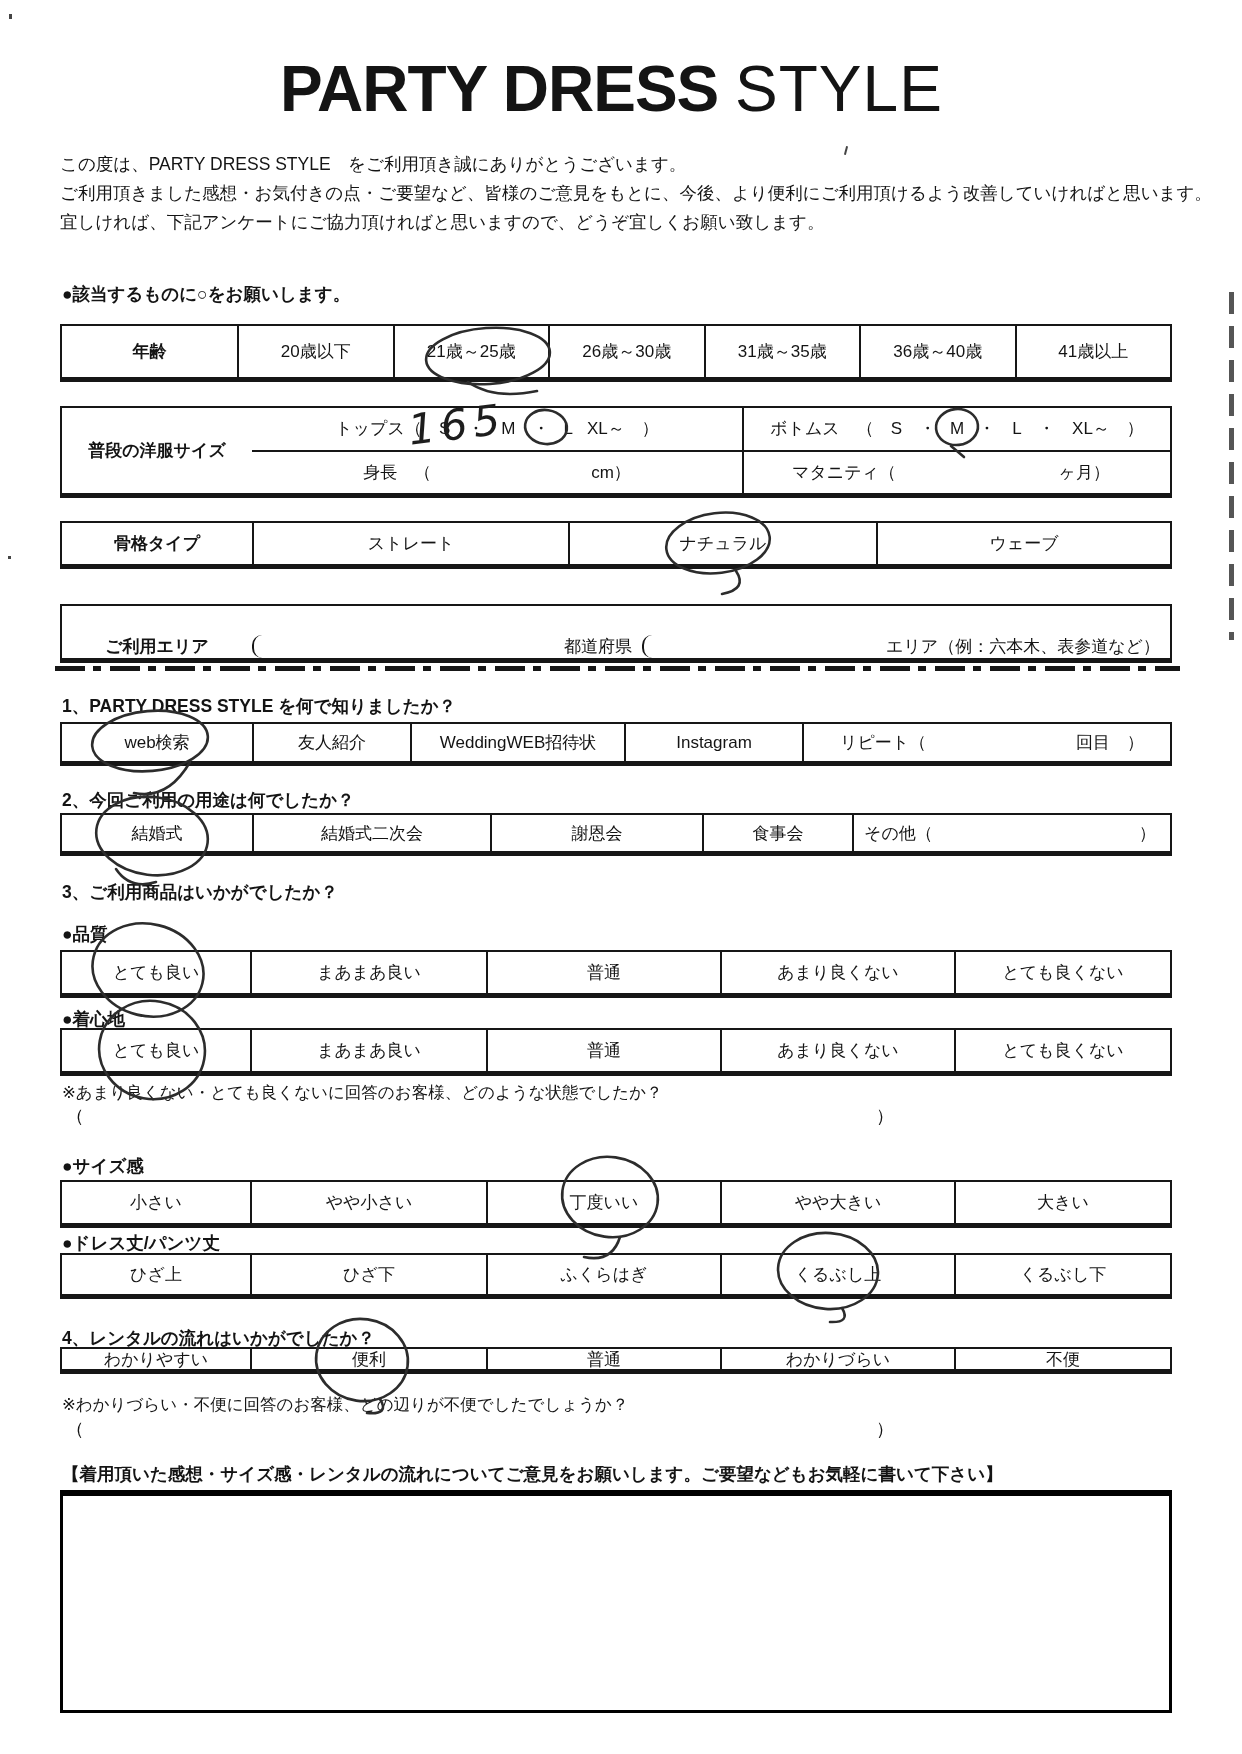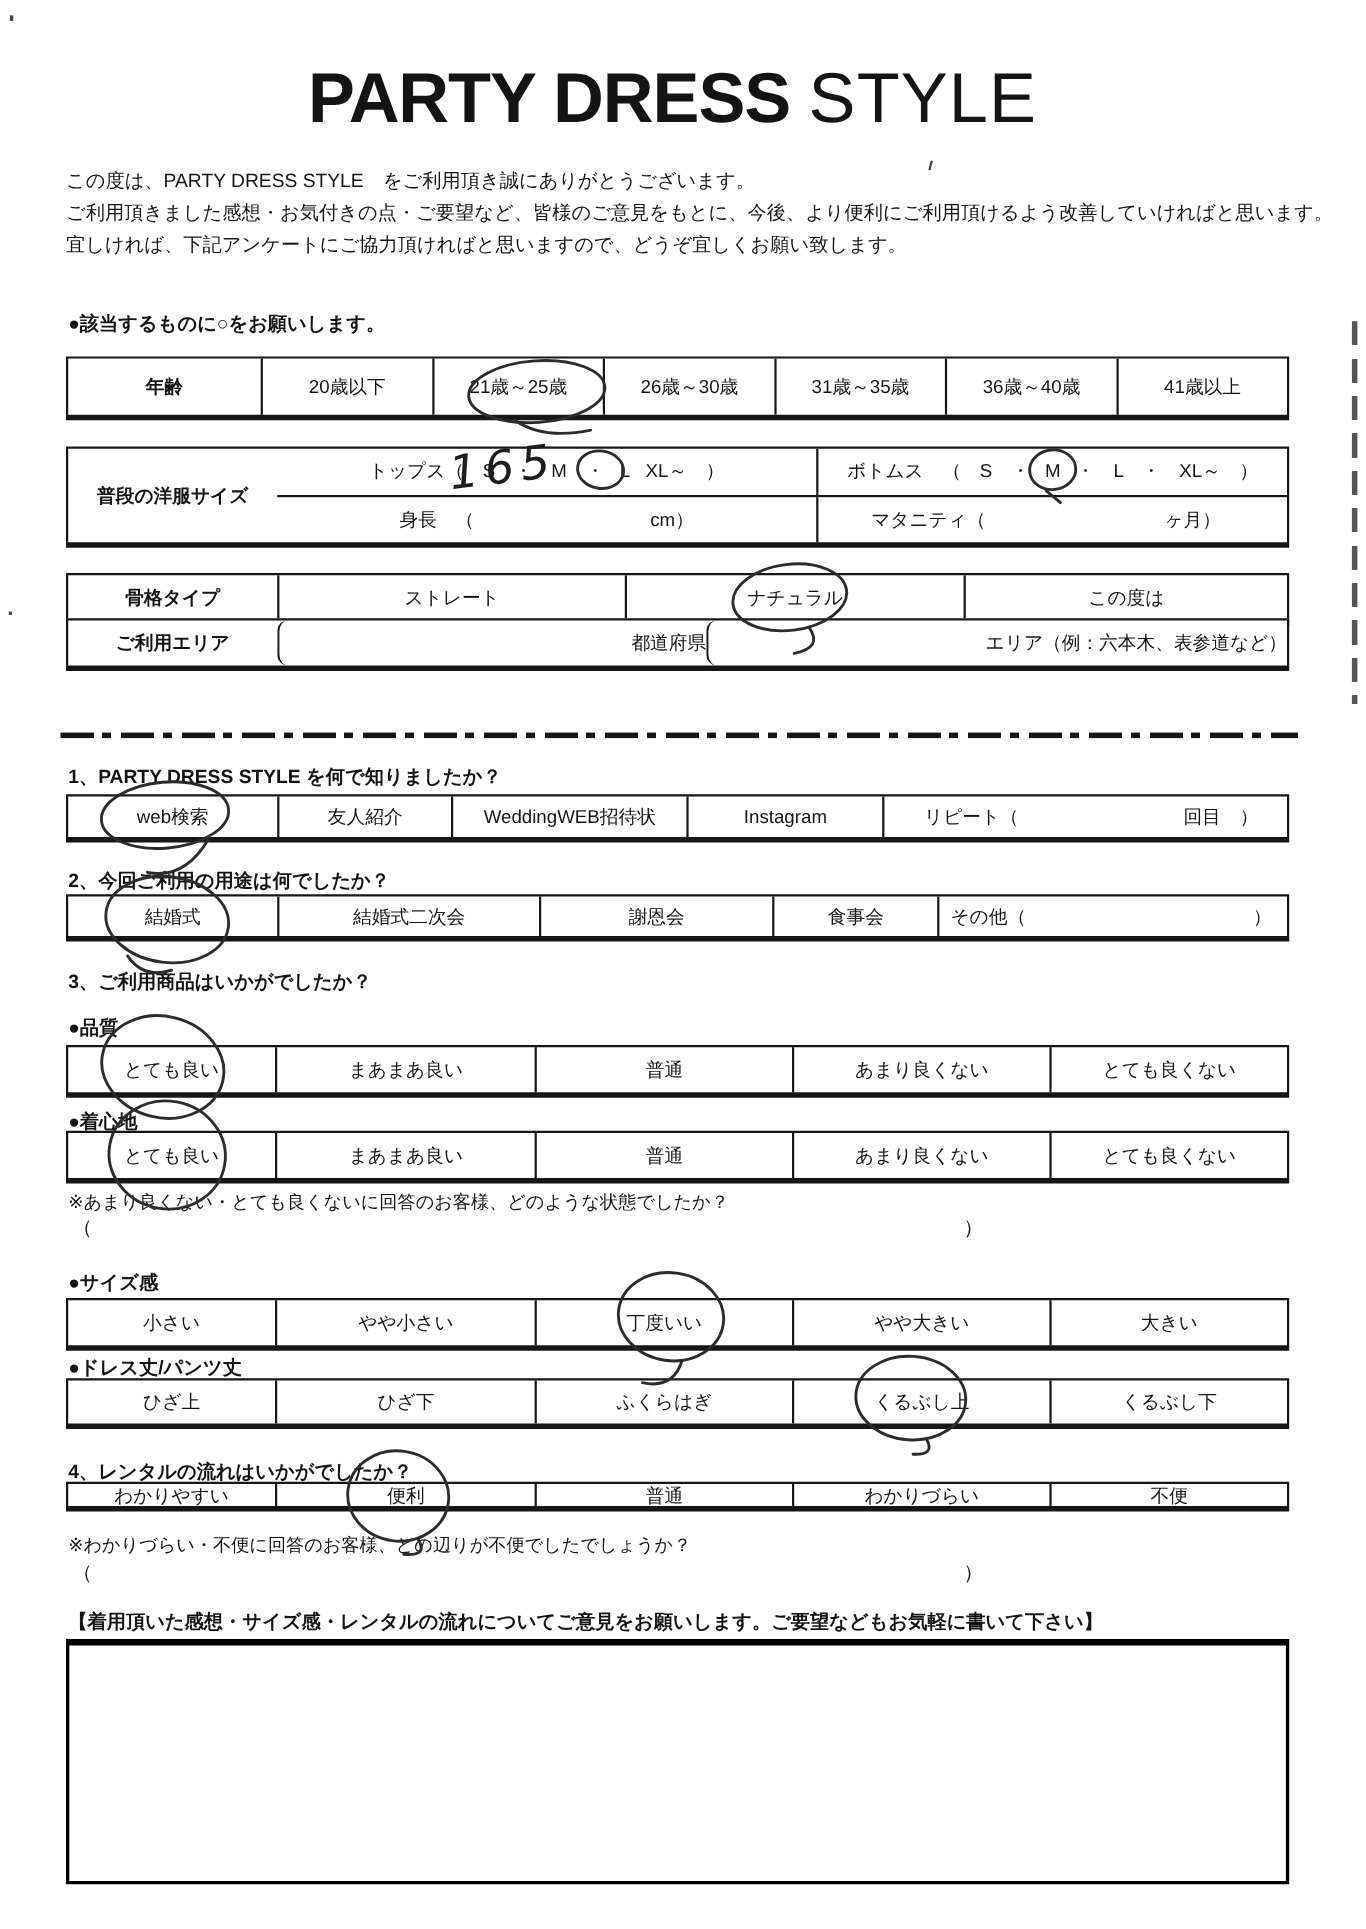"この度は" div.cell { text: この度は -> ウェーブ }
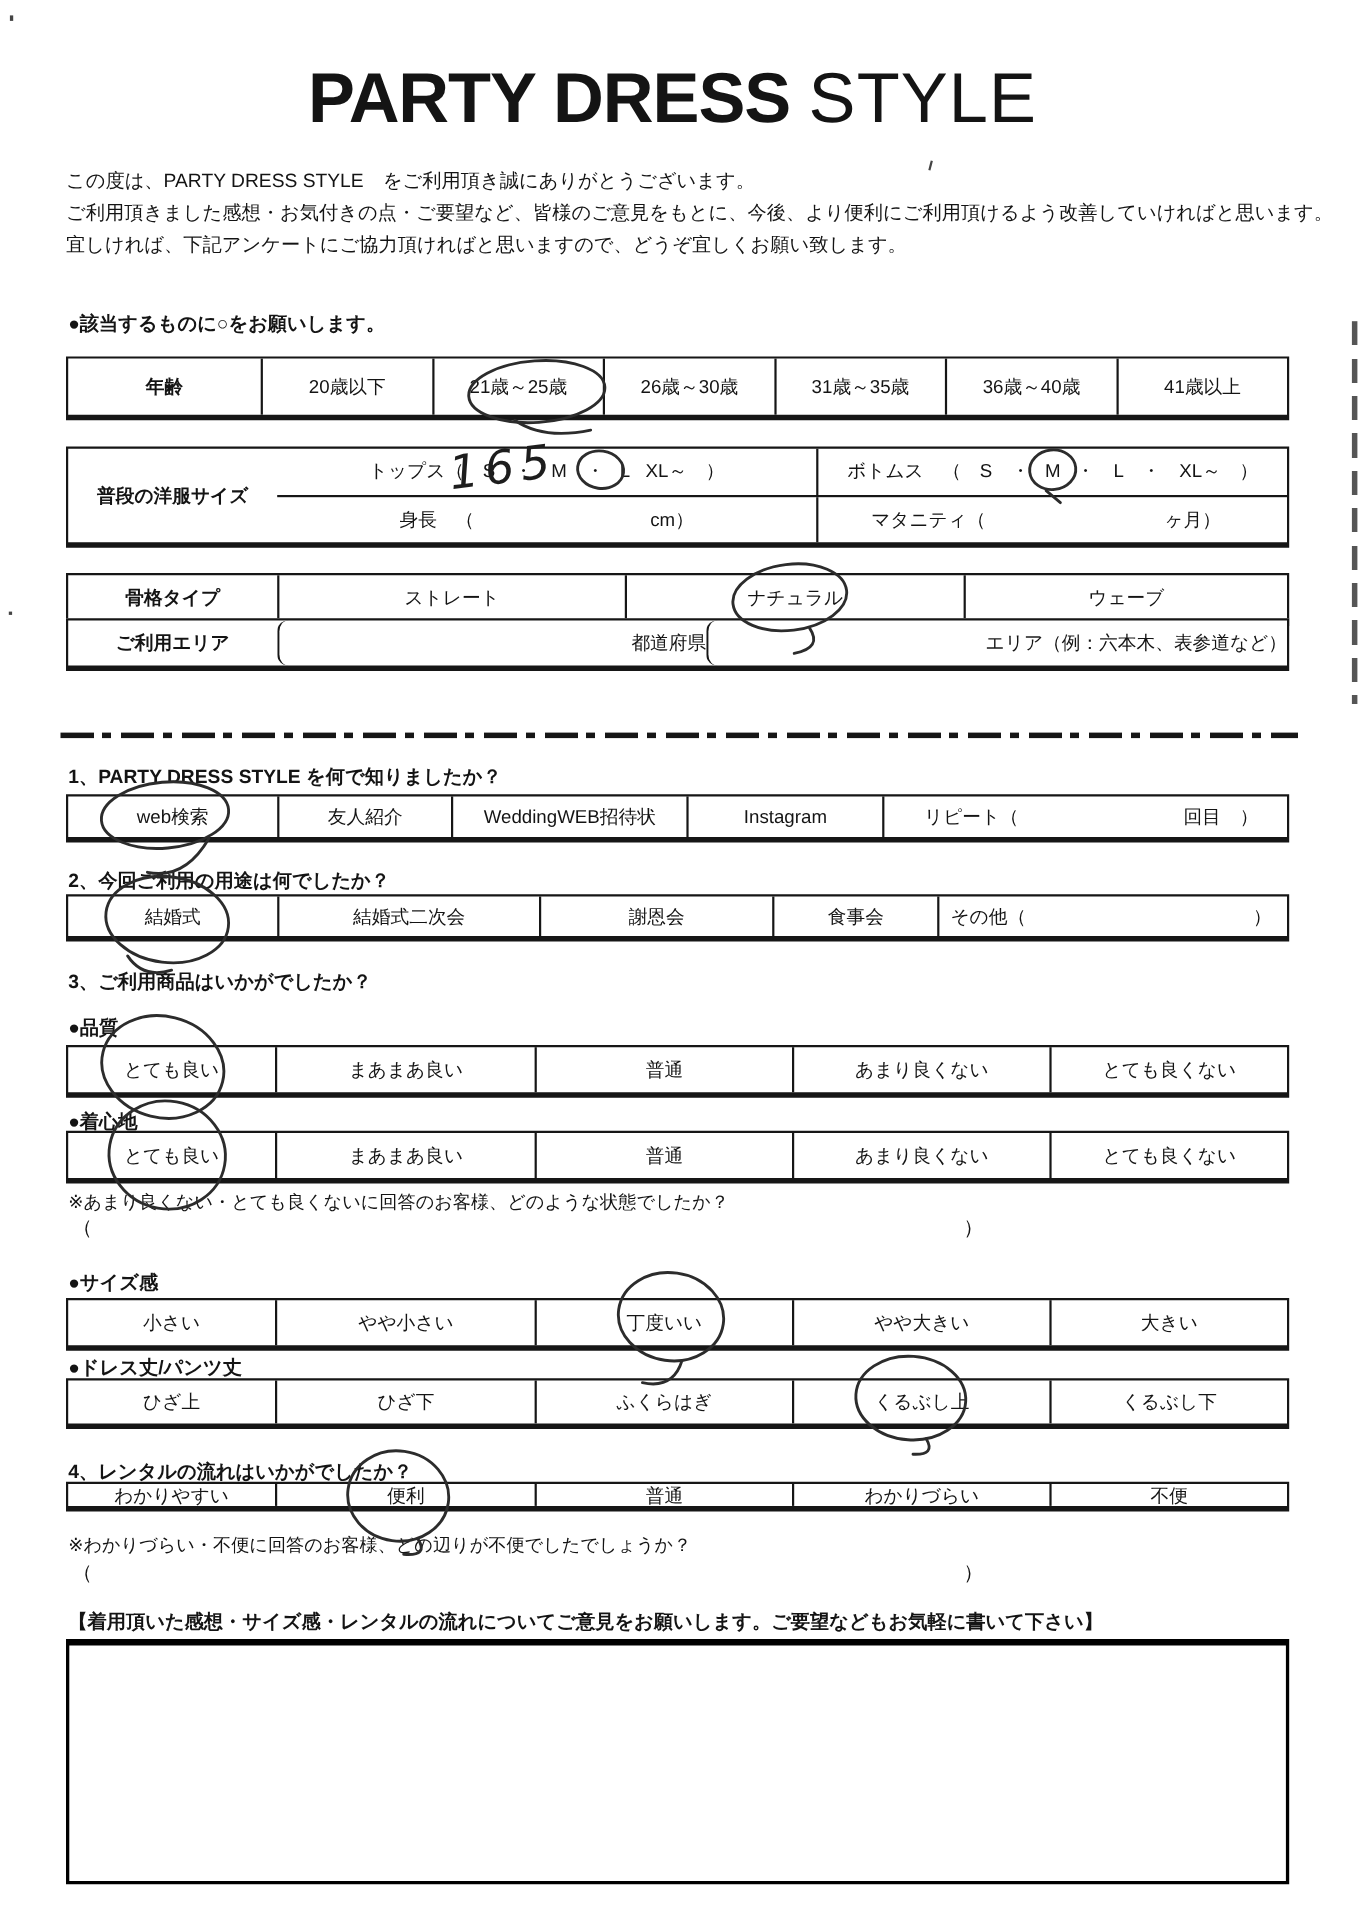"ご利用エリア" div.tbl { align-items: none -> flex-end; height: 48px -> 59px; top: 562px -> 604px }
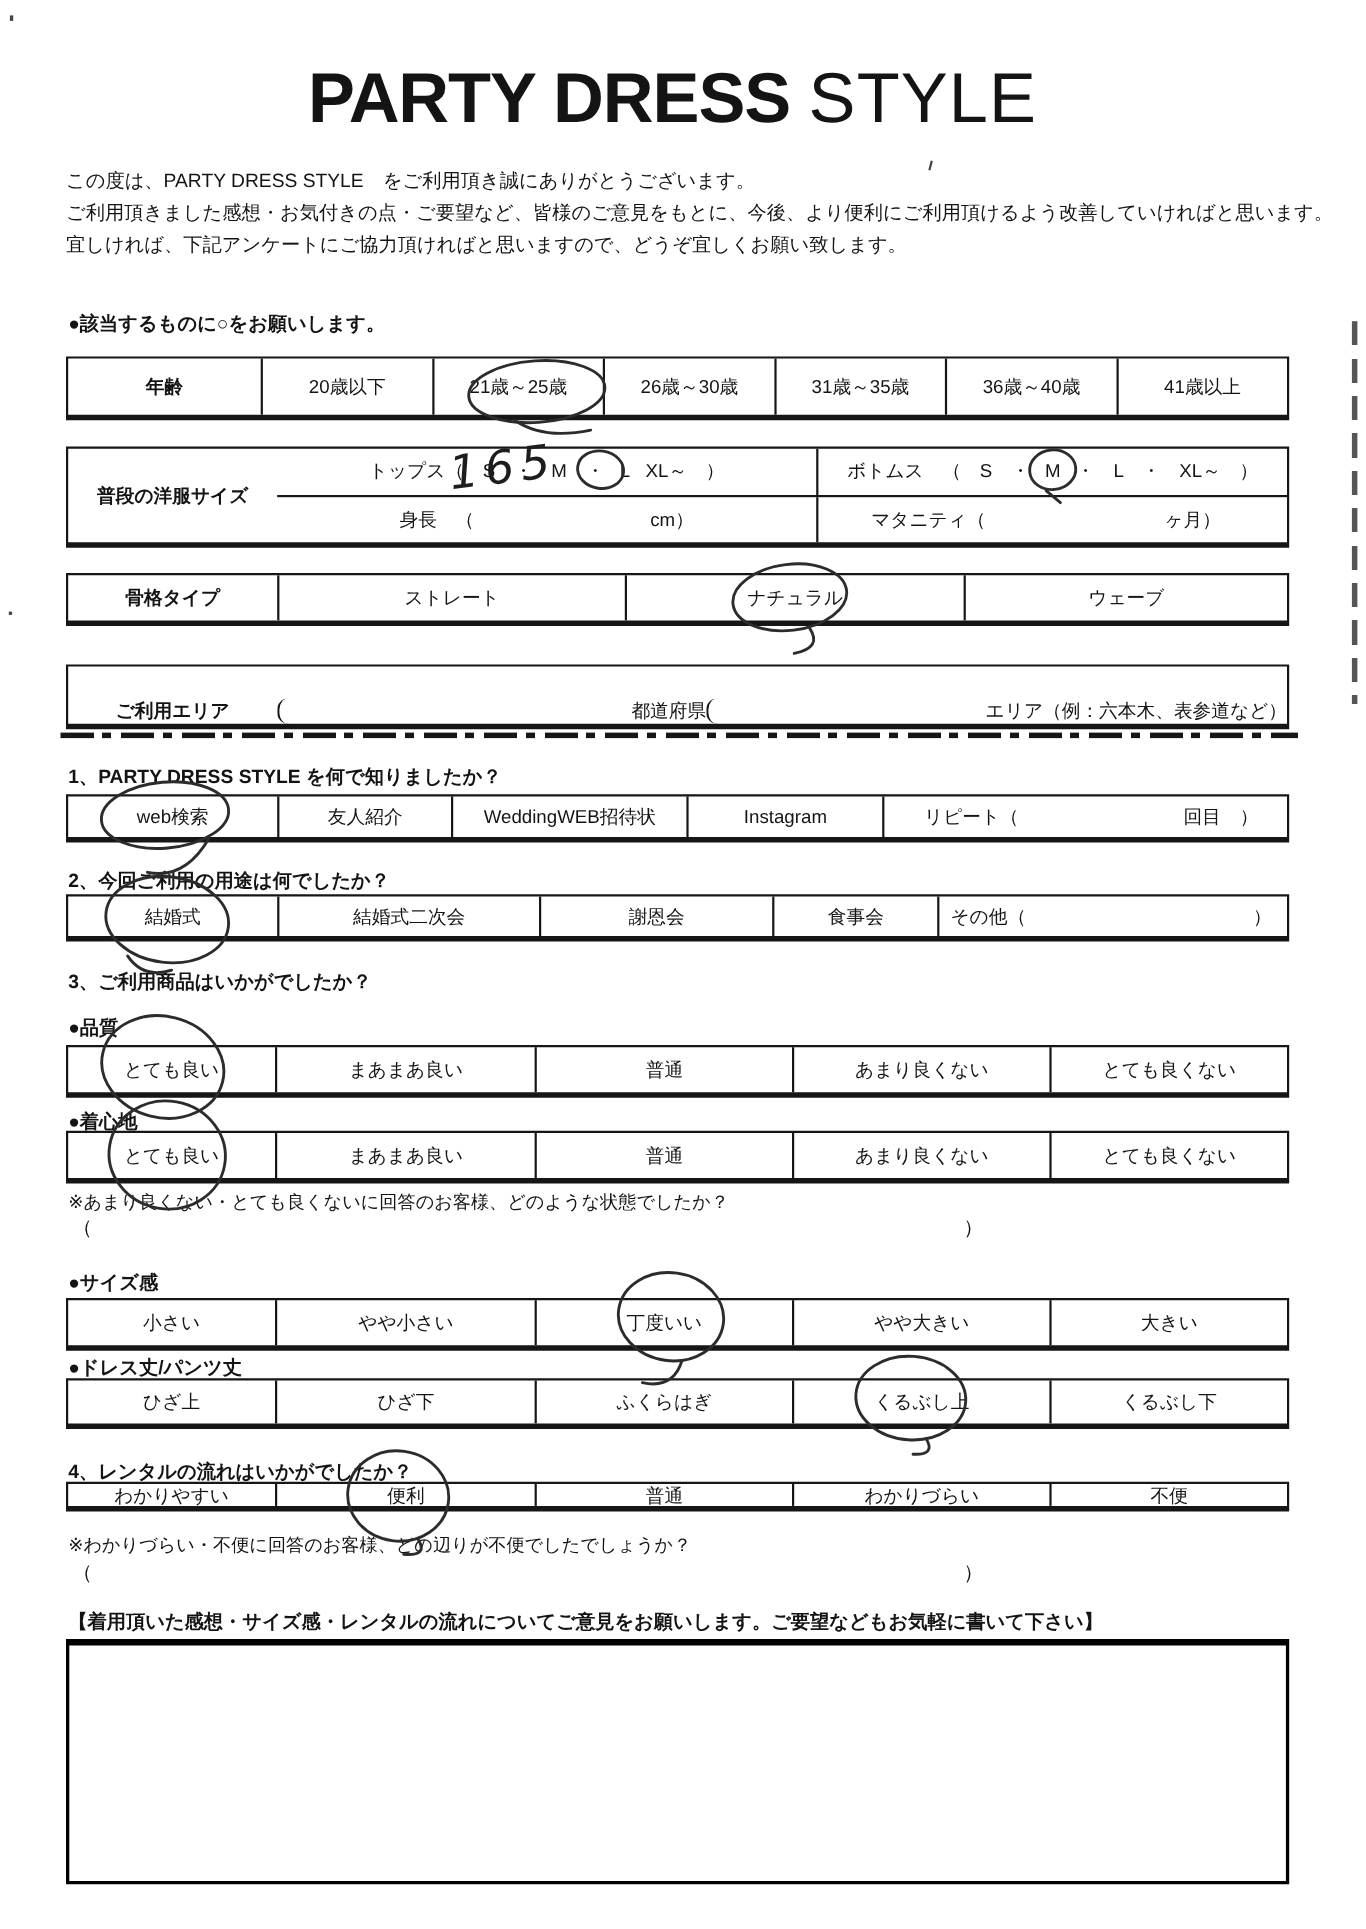"都道府県" .cell.right { padding-right: none -> 10px }
